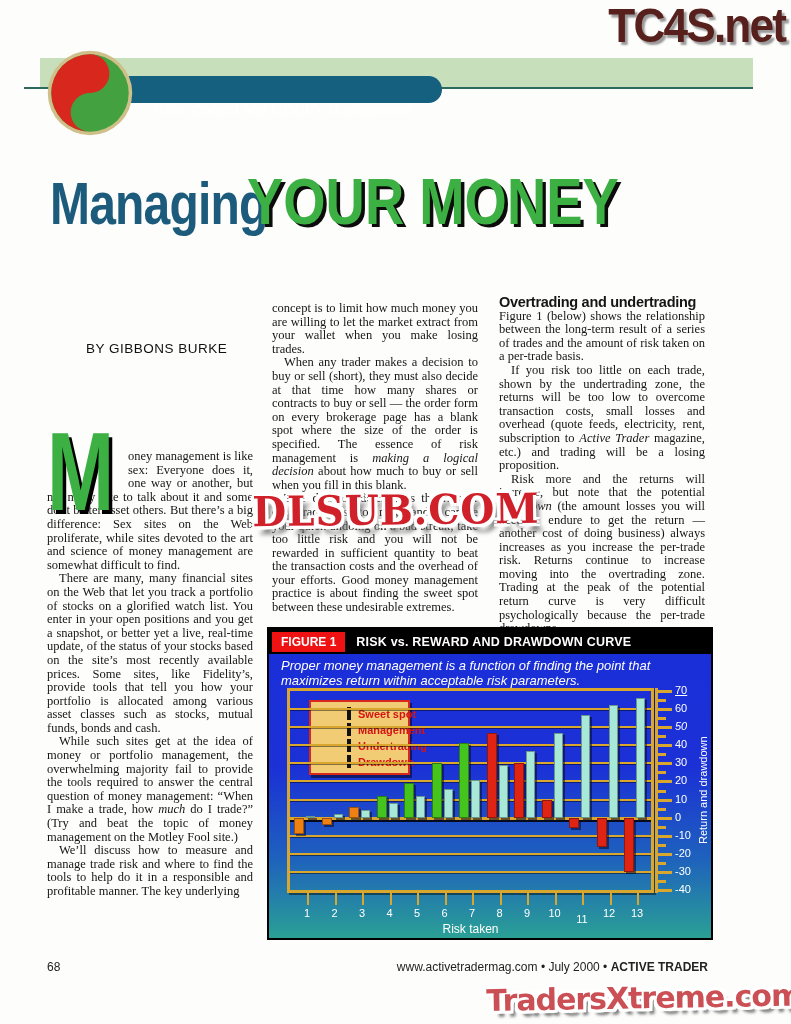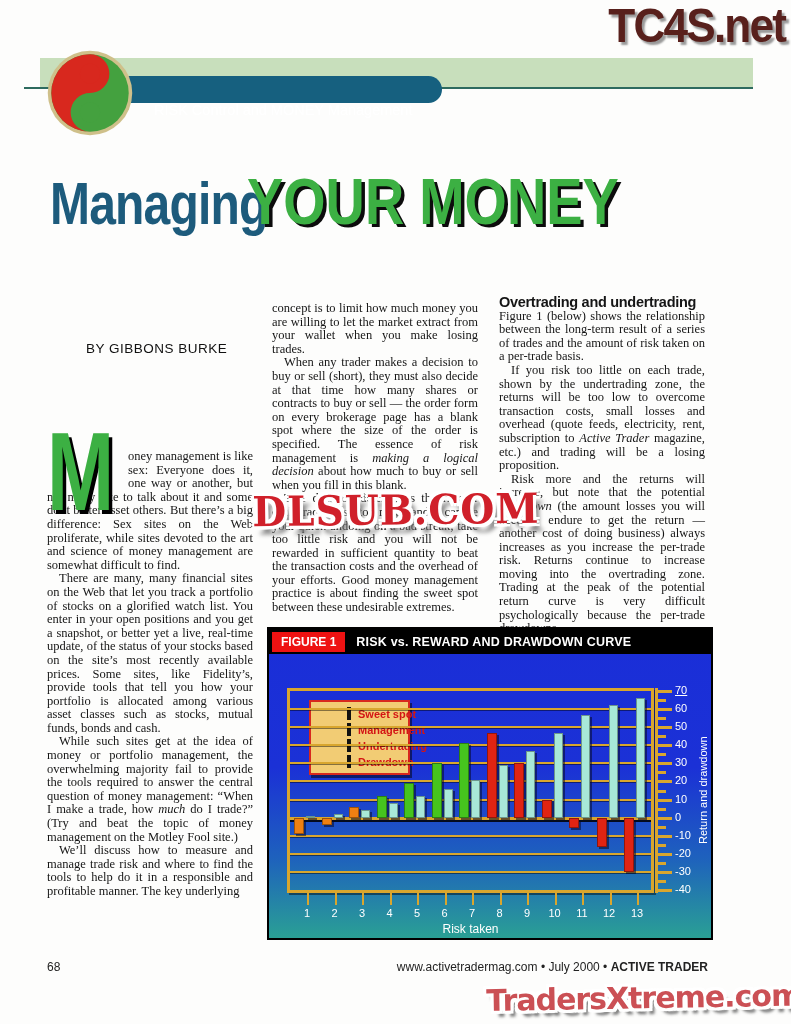"Proper money management is a" div.fig-caption { html: none -> <div>Proper money management is a function of finding the point that maximizes return within acceptable risk parameters.</div> }
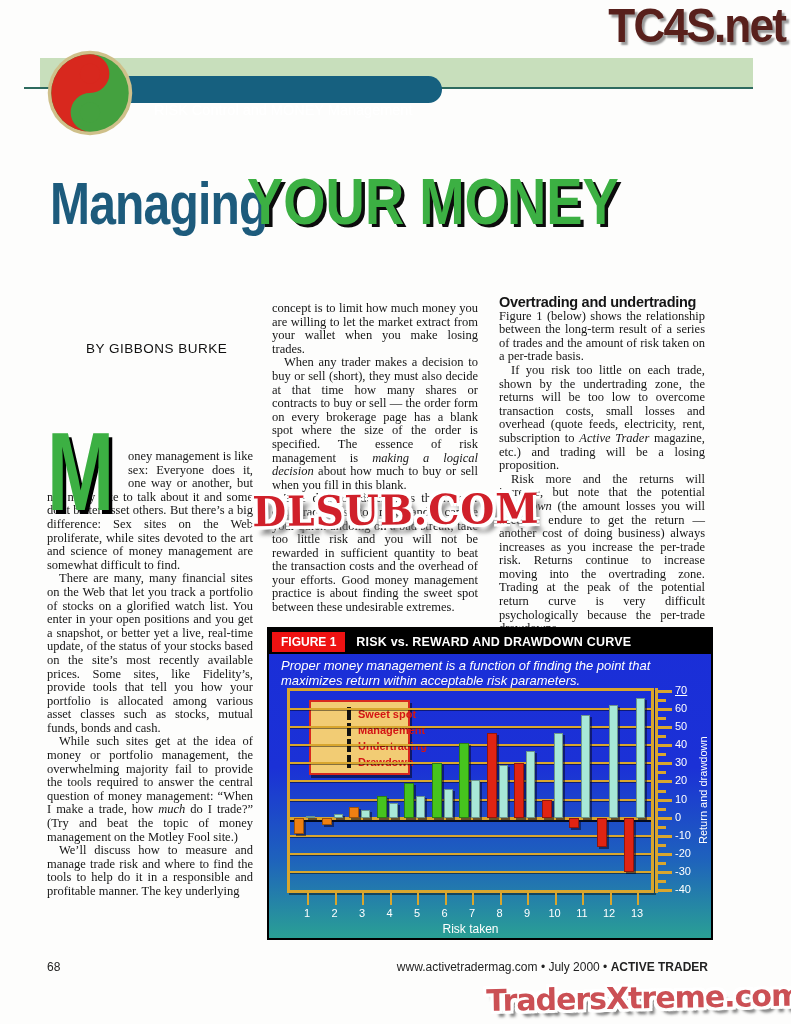"50" div.ylab { font-style: none -> italic }
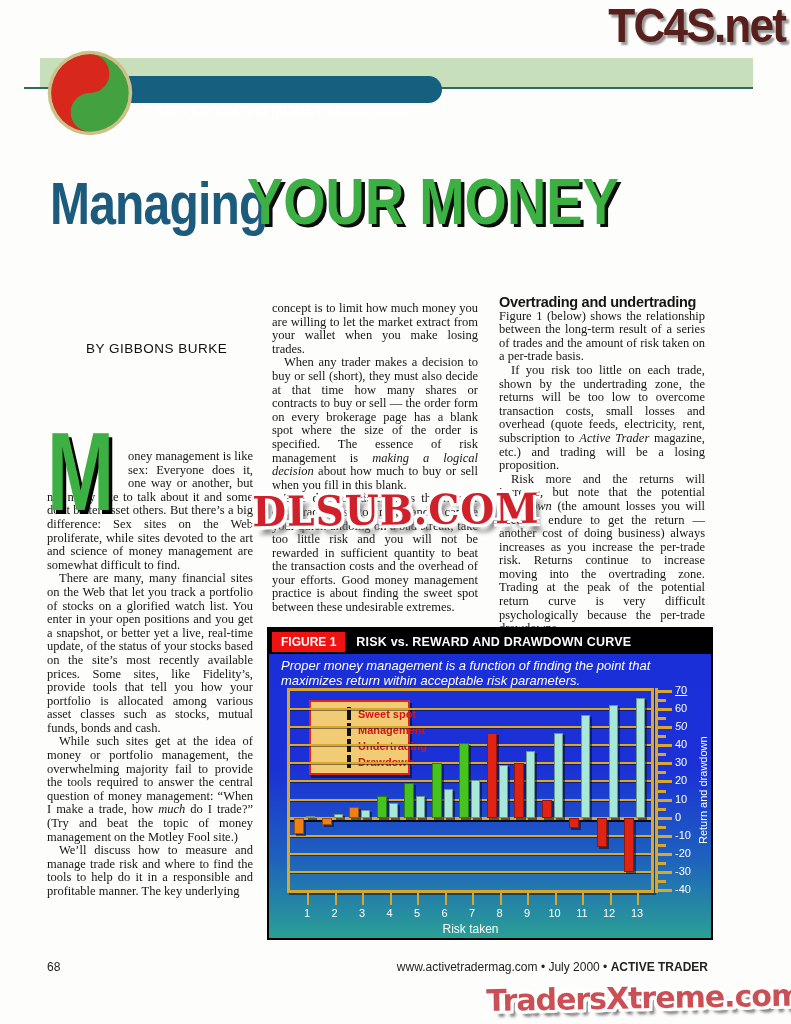"11" div.xlab { margin-top: none -> 6px }
